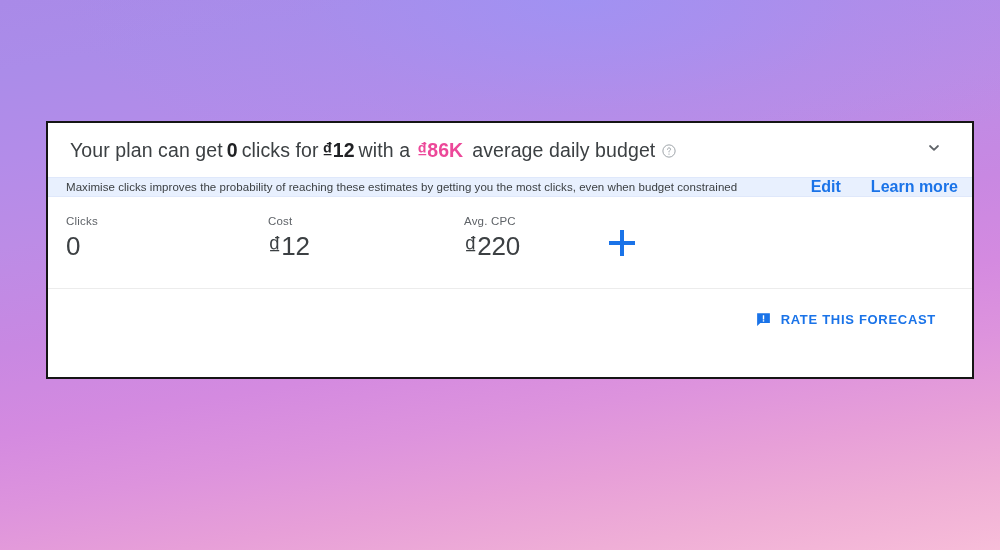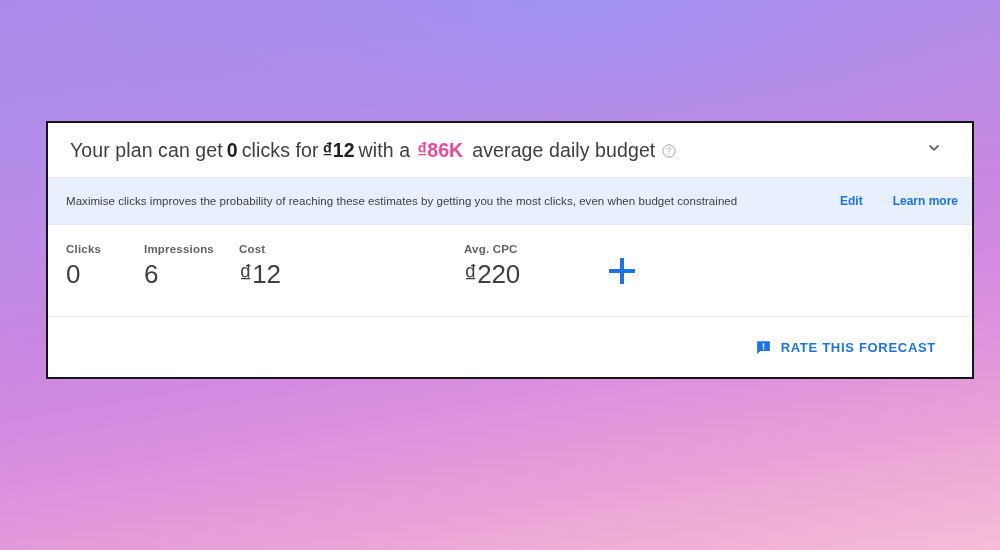"Maximise clicks improves the probability" .info-band { height: 48px -> 20px }
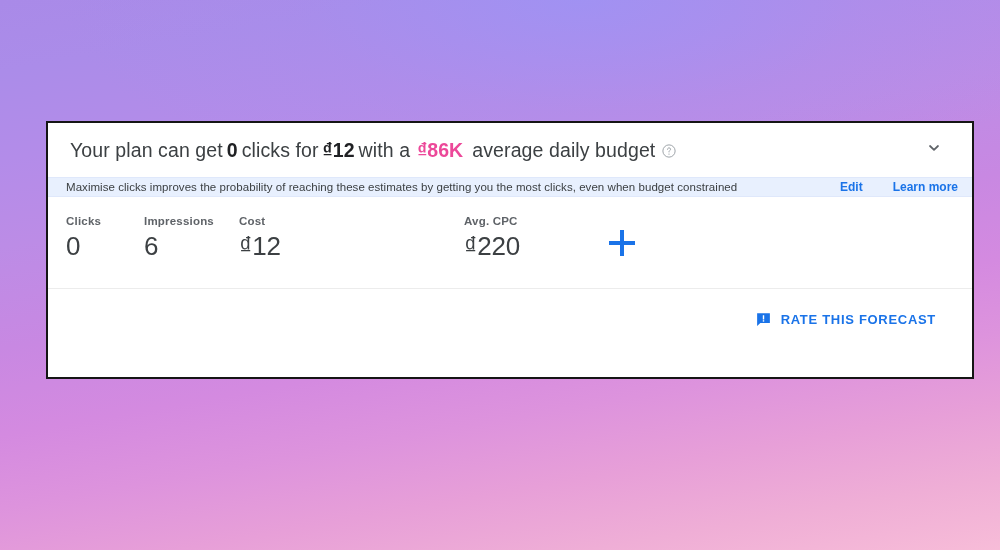"Edit" .info-link { font-size: 12px -> 16px }
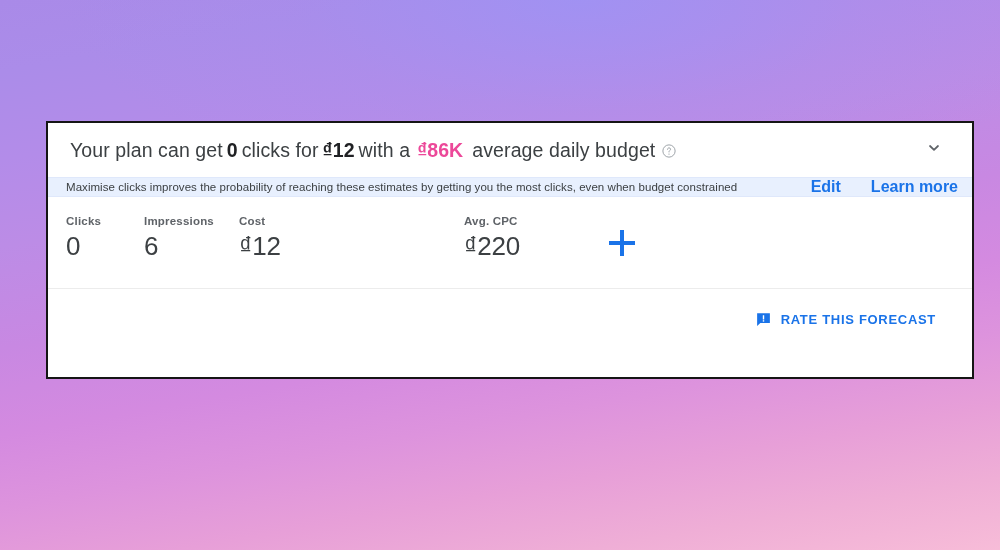"Clicks" .metric-label { font-weight: bold -> none }
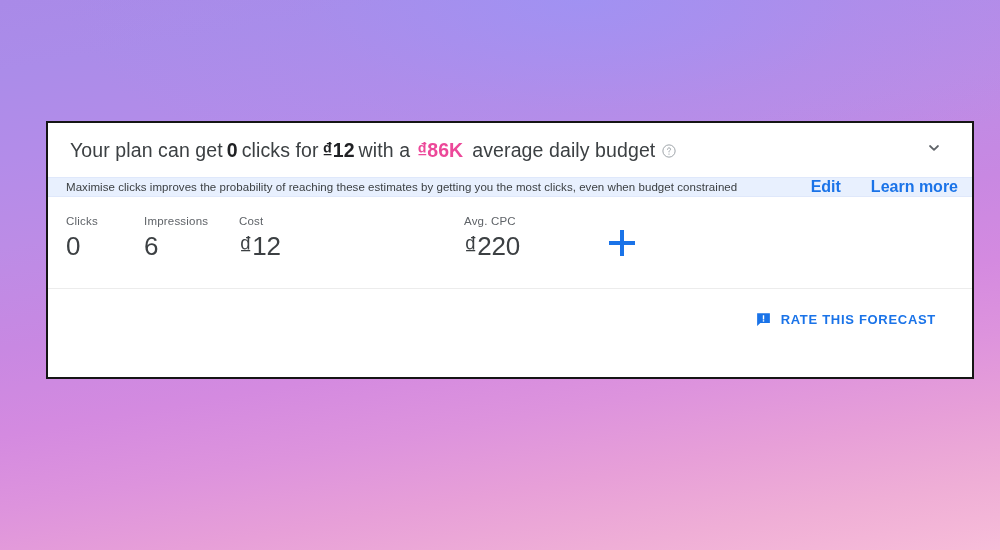"Impressions" div.metric { html: <div> <div>Impressions</div> <div>6</div> </div> -> none }
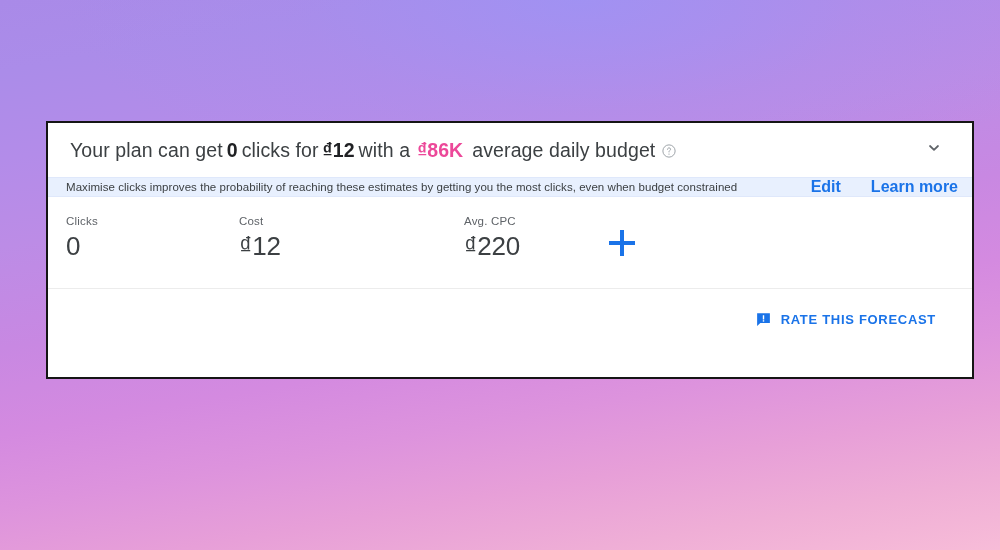"Cost" div.metric { left: 191px -> 220px }
